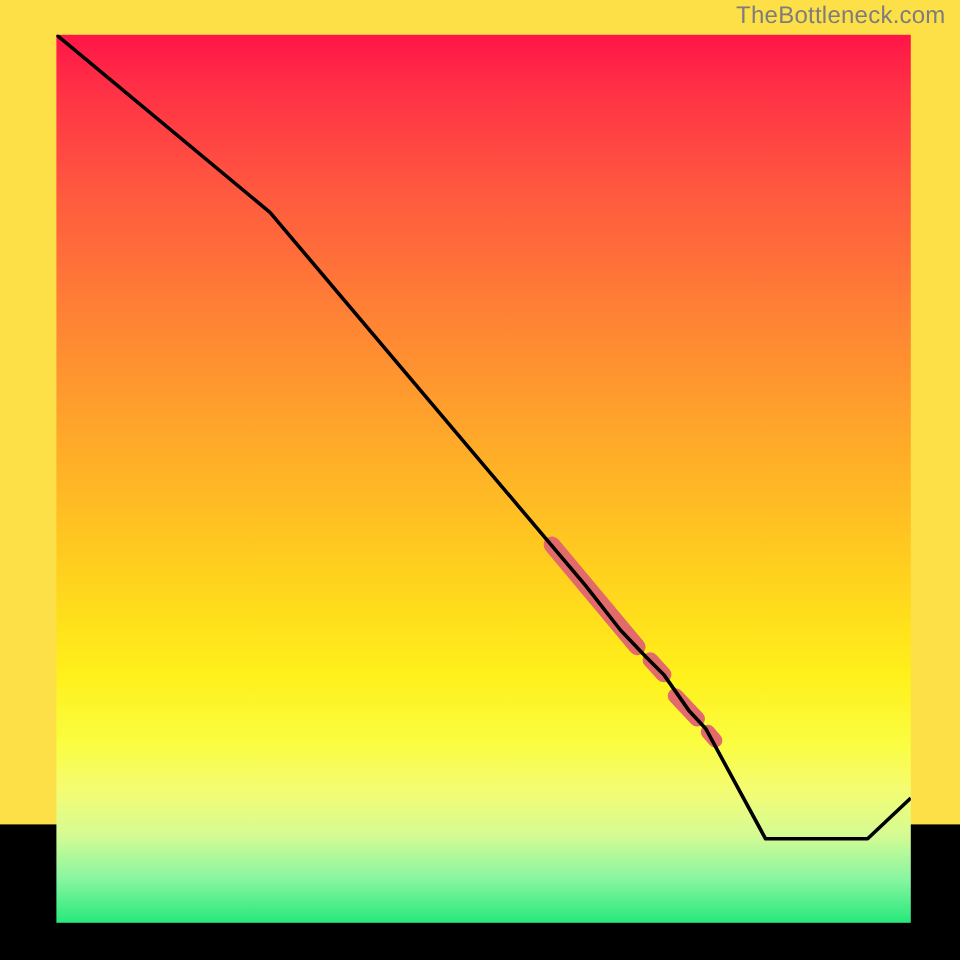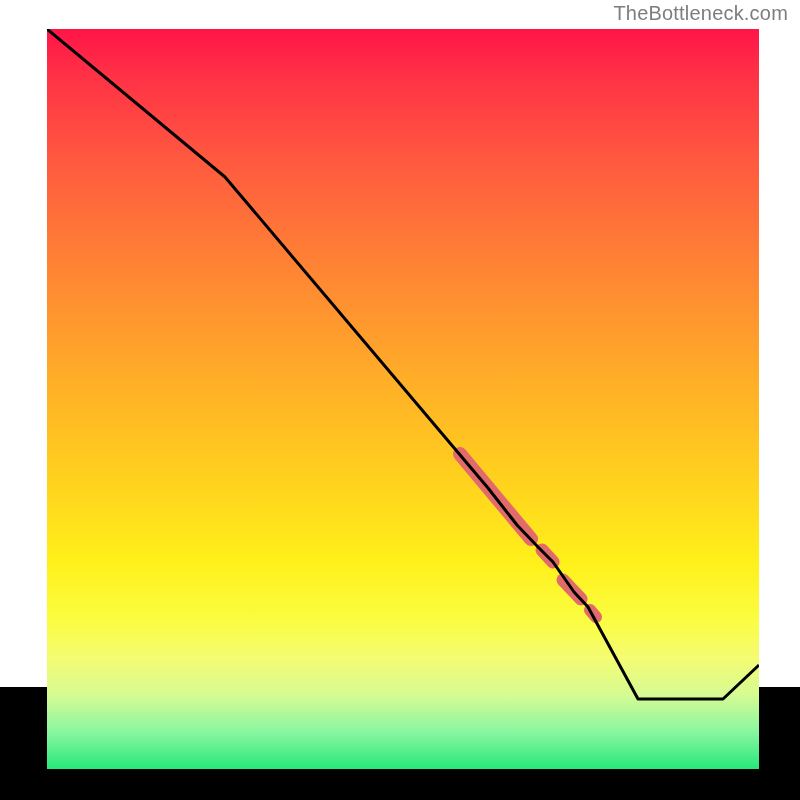"TheBottleneck.com" .frame { background: #ffffff -> #fde047 }
